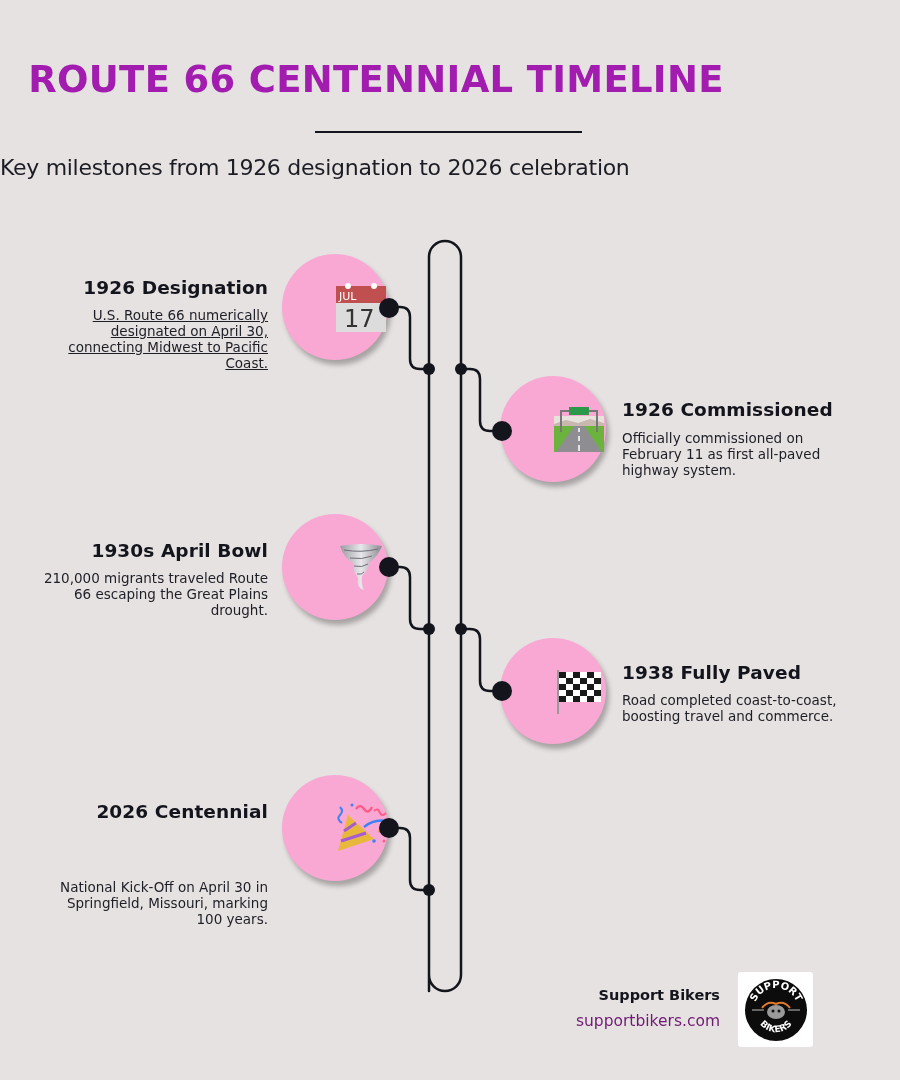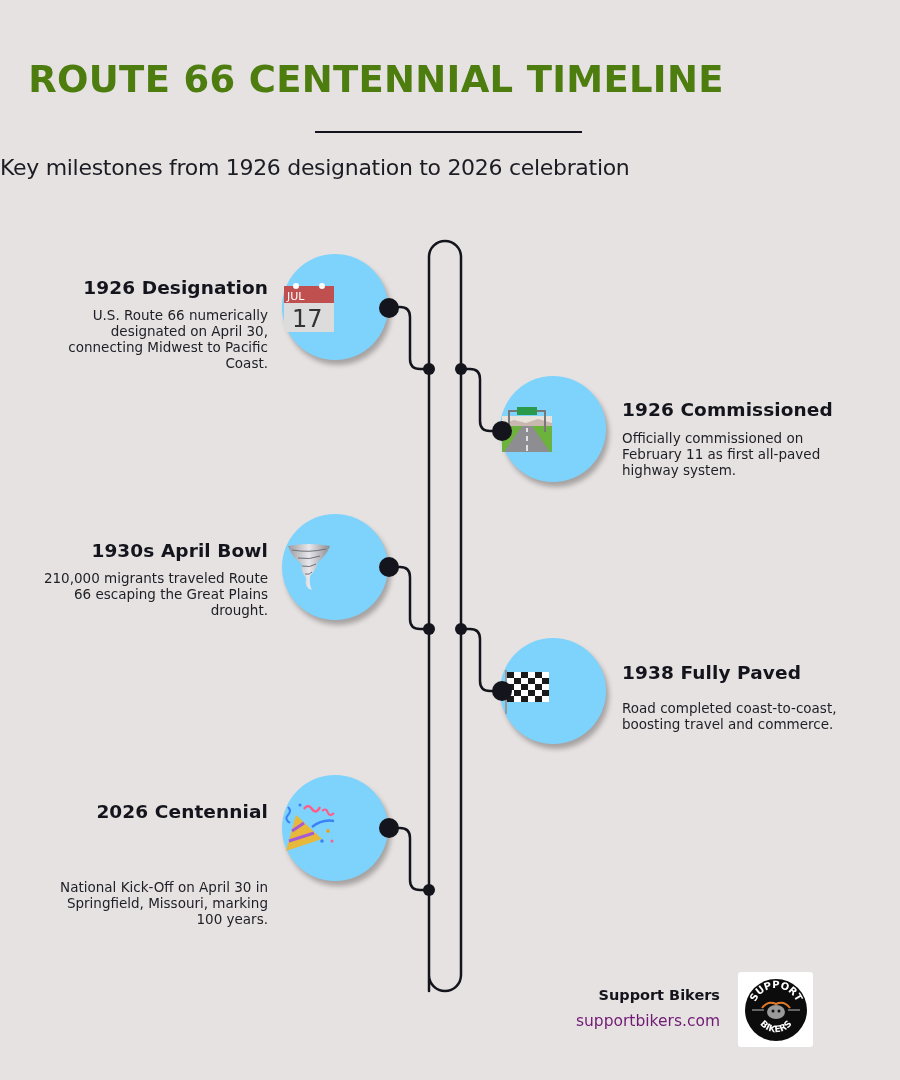"ROUTE 66 CENTENNIAL TIMELINE" .title { color: #4d7c0f -> #a21caf }
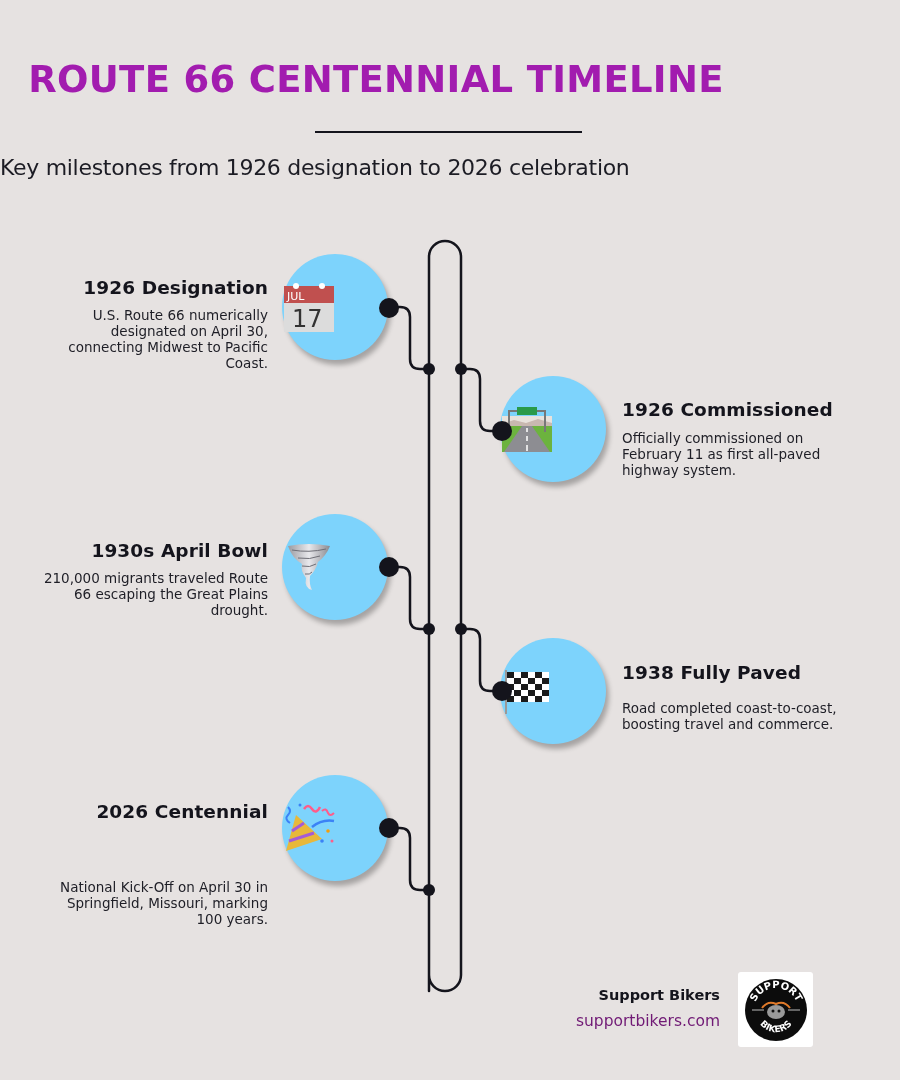"JUL" .circle { background: #7dd3fc -> #f9a8d4; justify-content: flex-start -> flex-end }
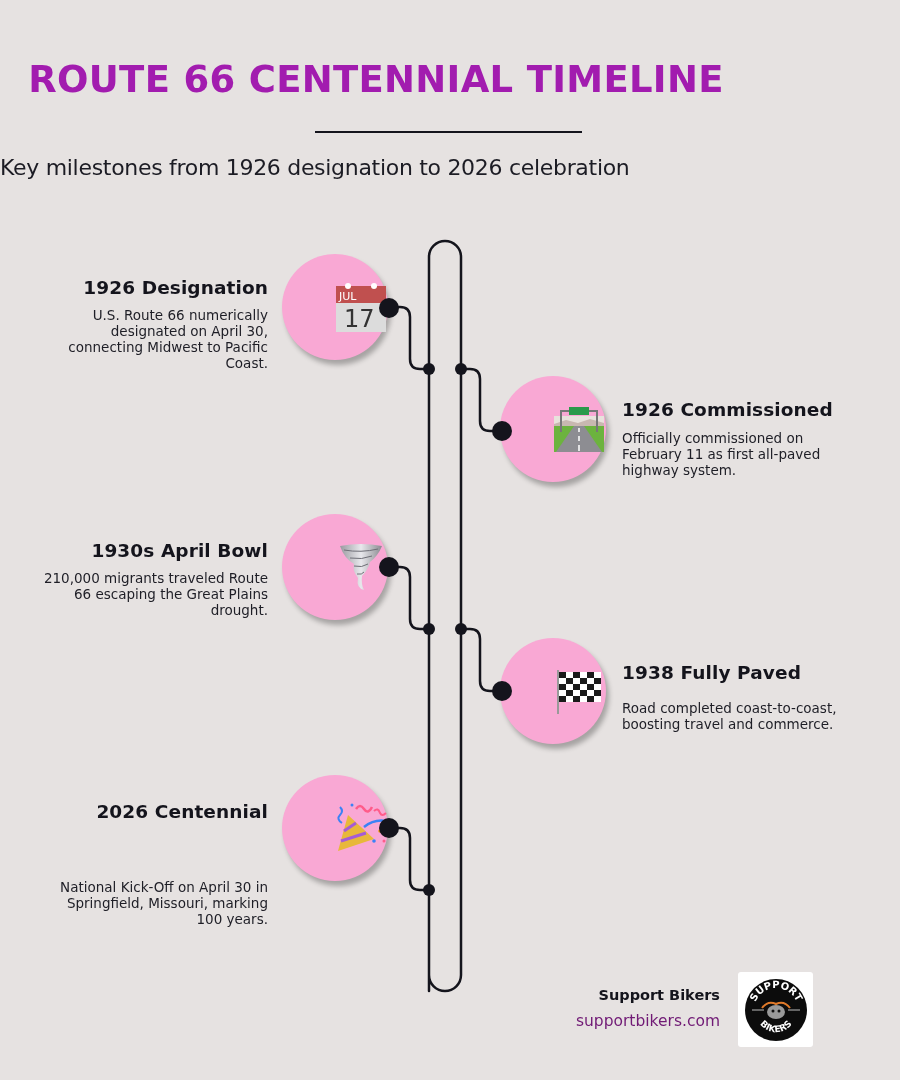"U.S. Route 66 numerically designated" div.ev-desc { text-decoration: none -> underline }
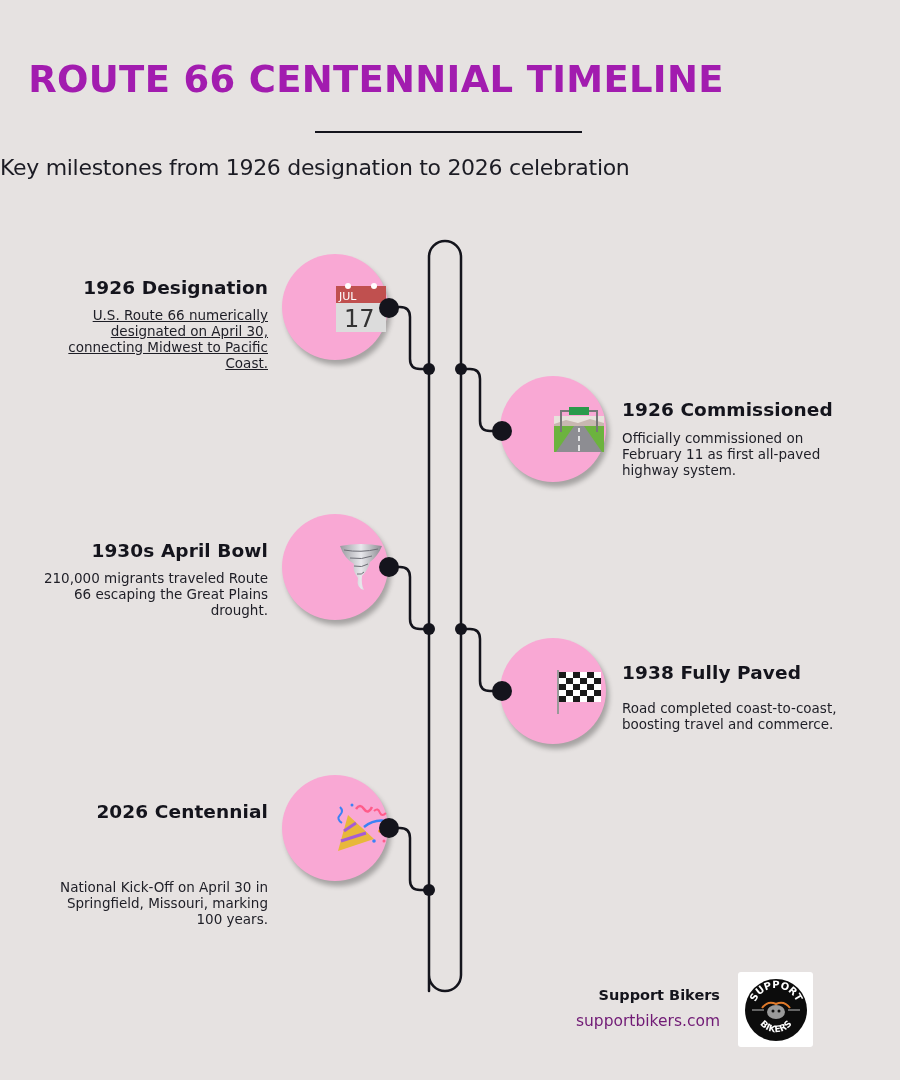"Road completed coast-to-coast, boosting" div.ev-desc { margin-top: 8px -> none }
